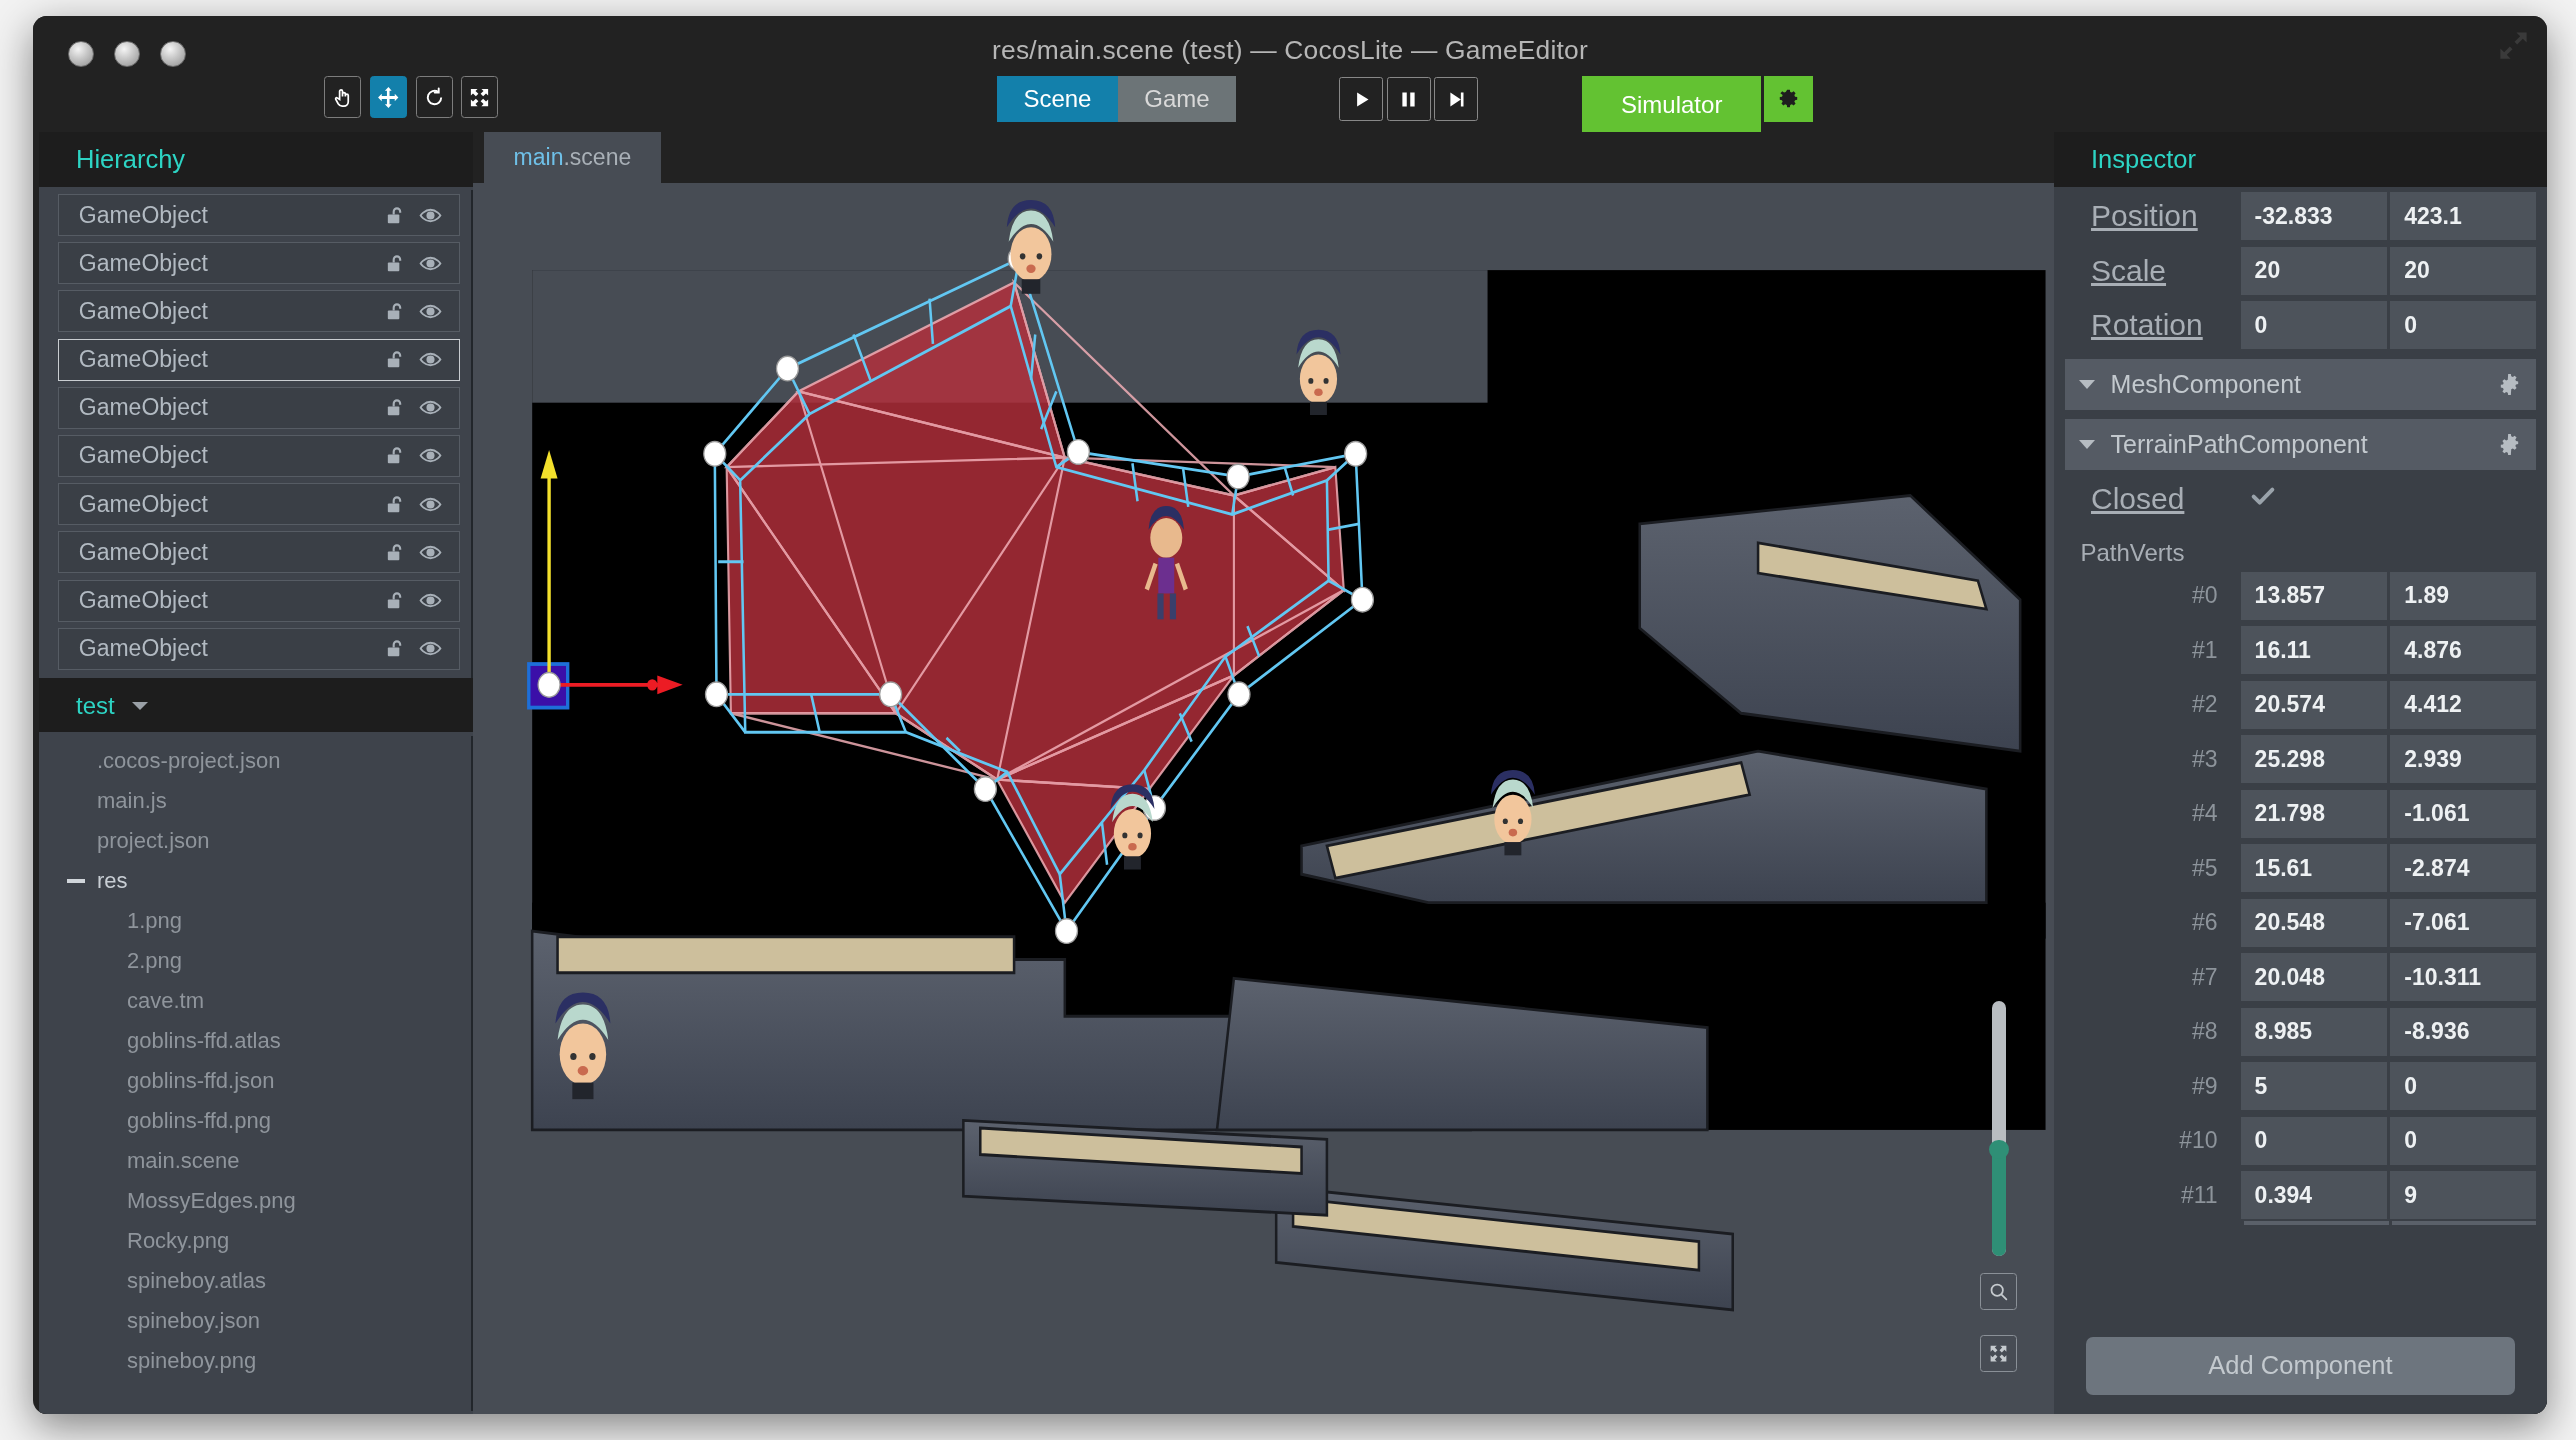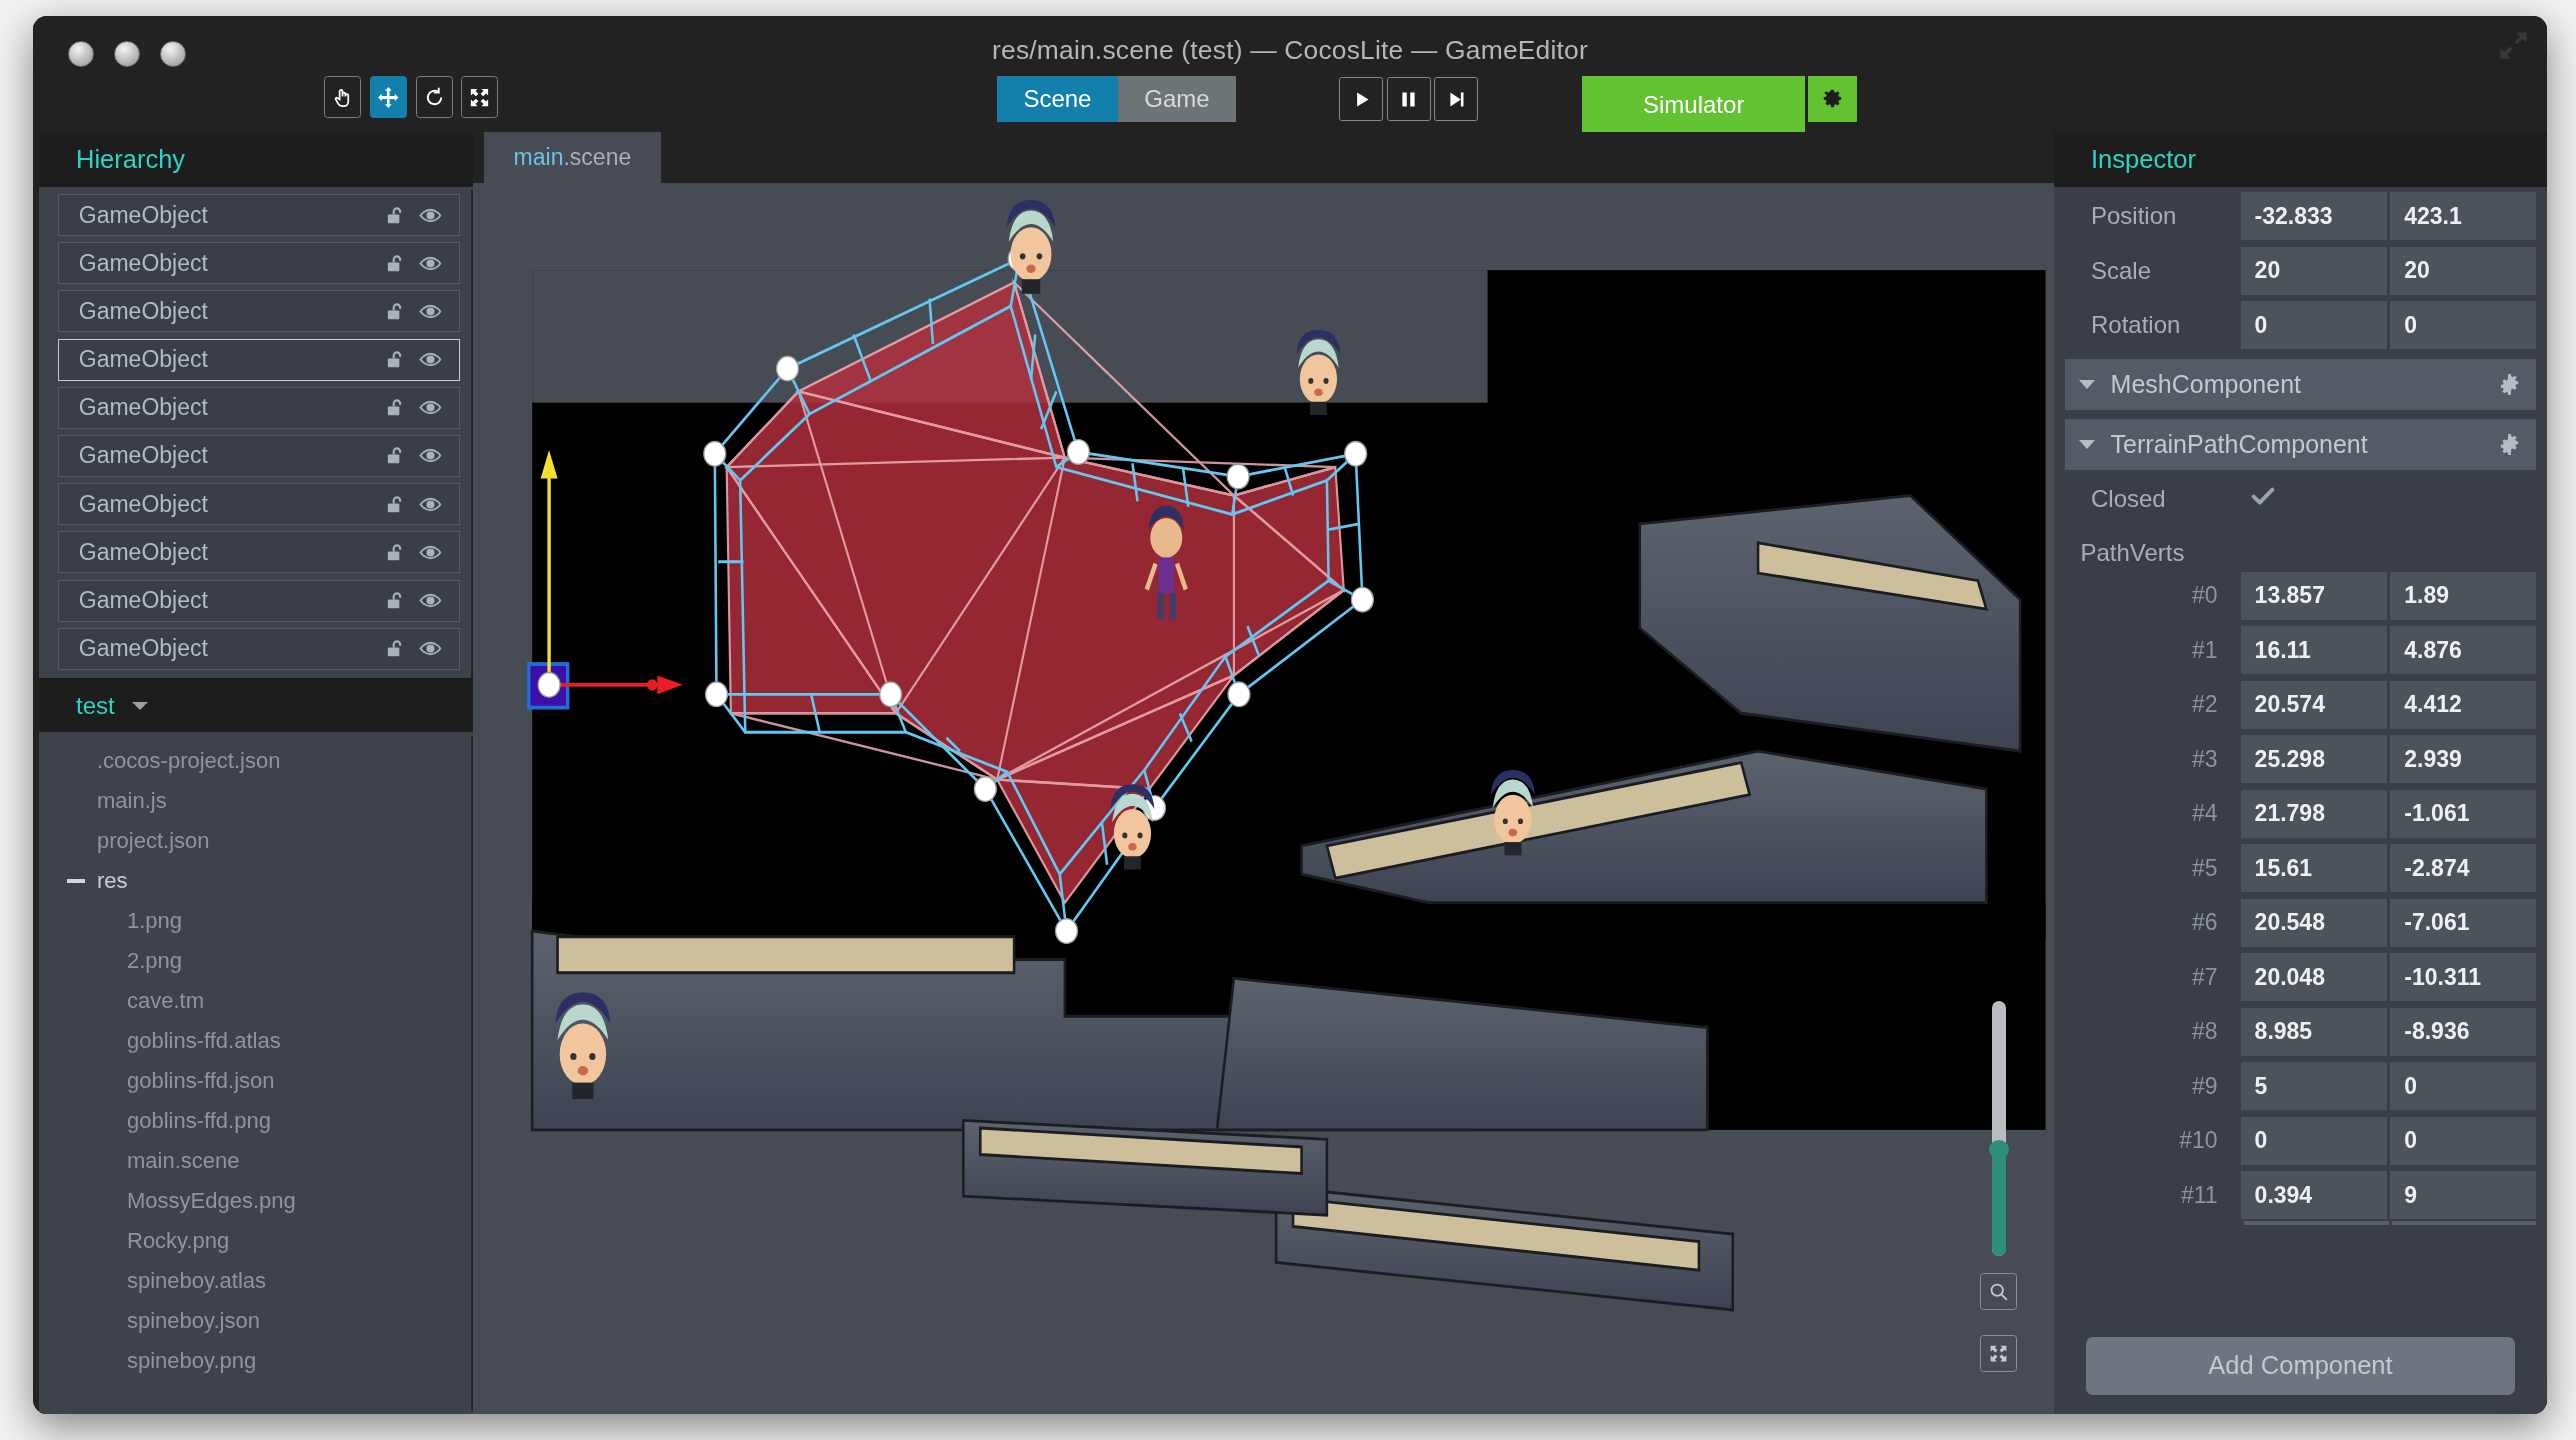"Simulator" .sim-main { padding: 0 61px -> 0 39px }
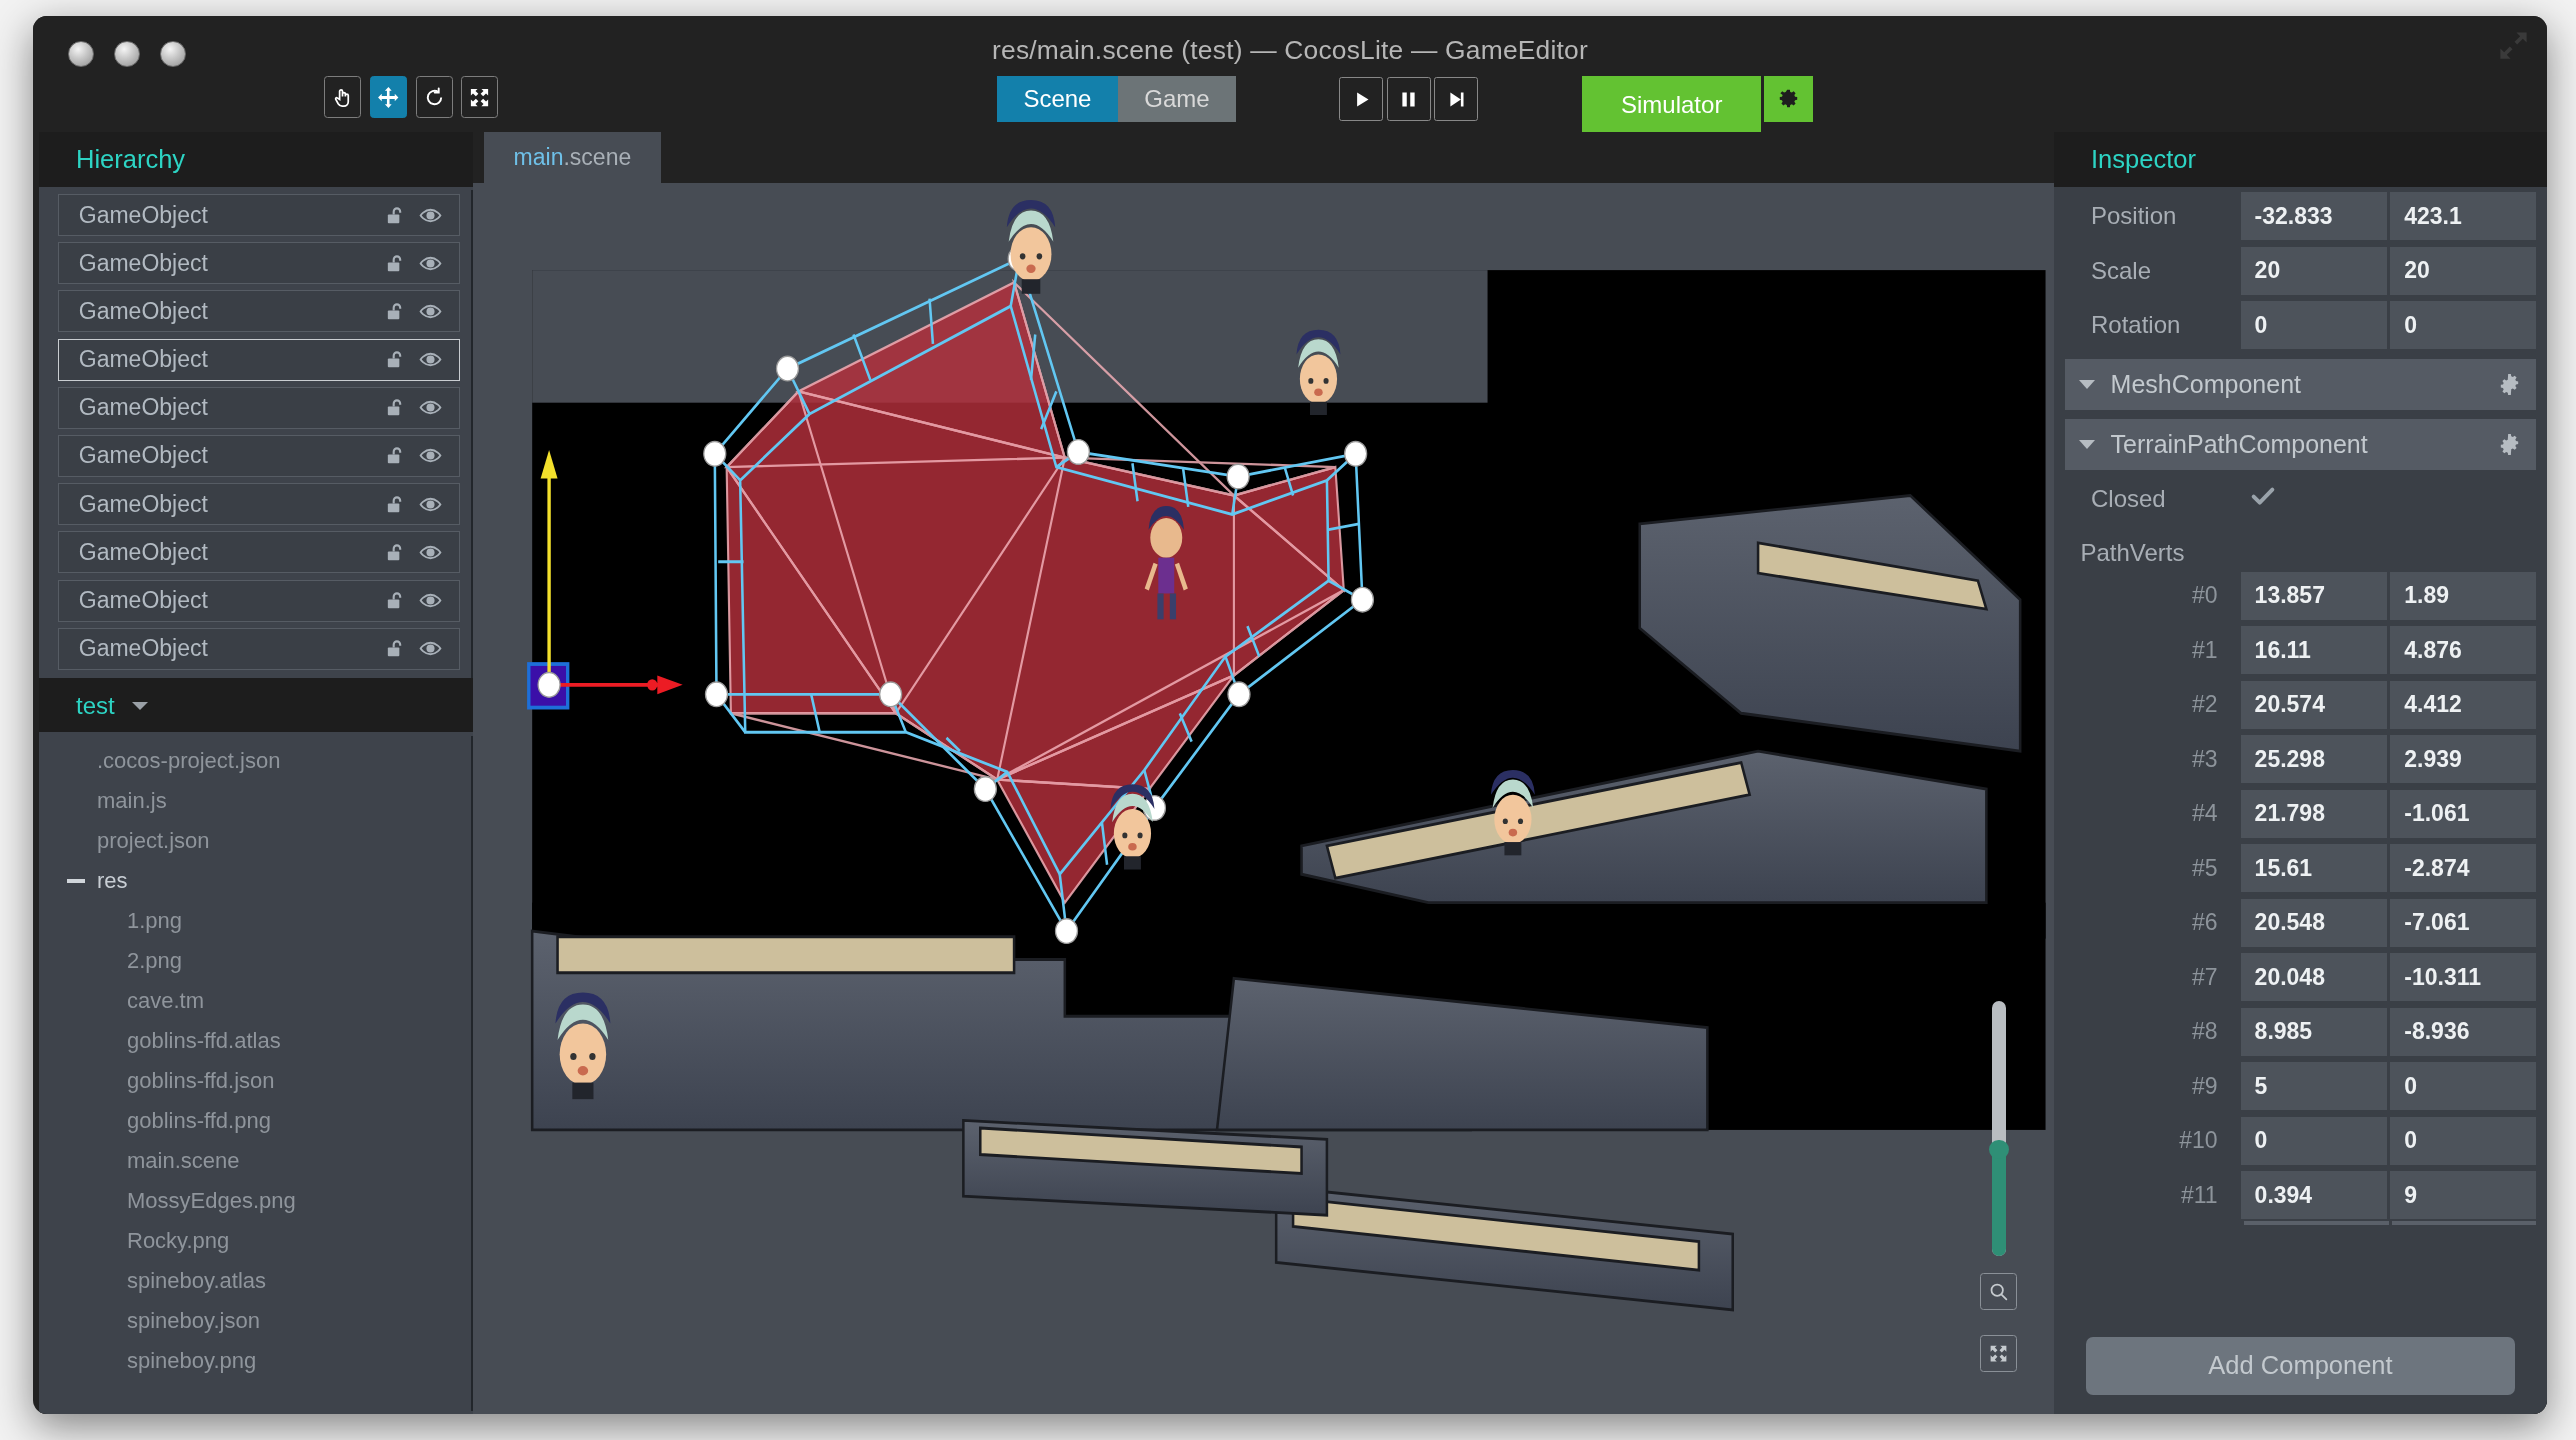"Position" .prop-label { font-size: 24px -> 30px; text-decoration: none -> underline }
